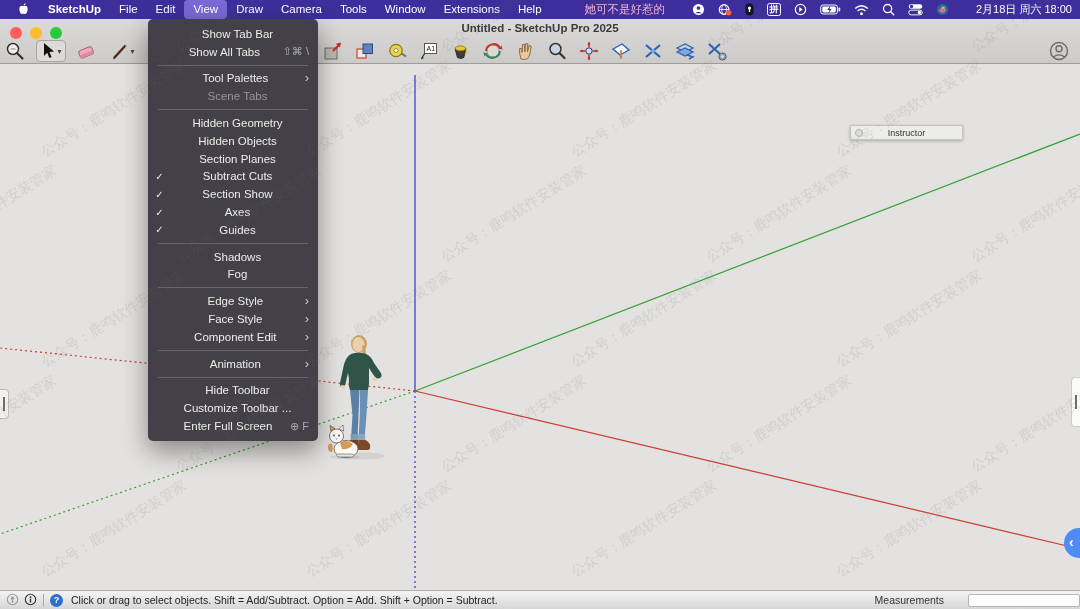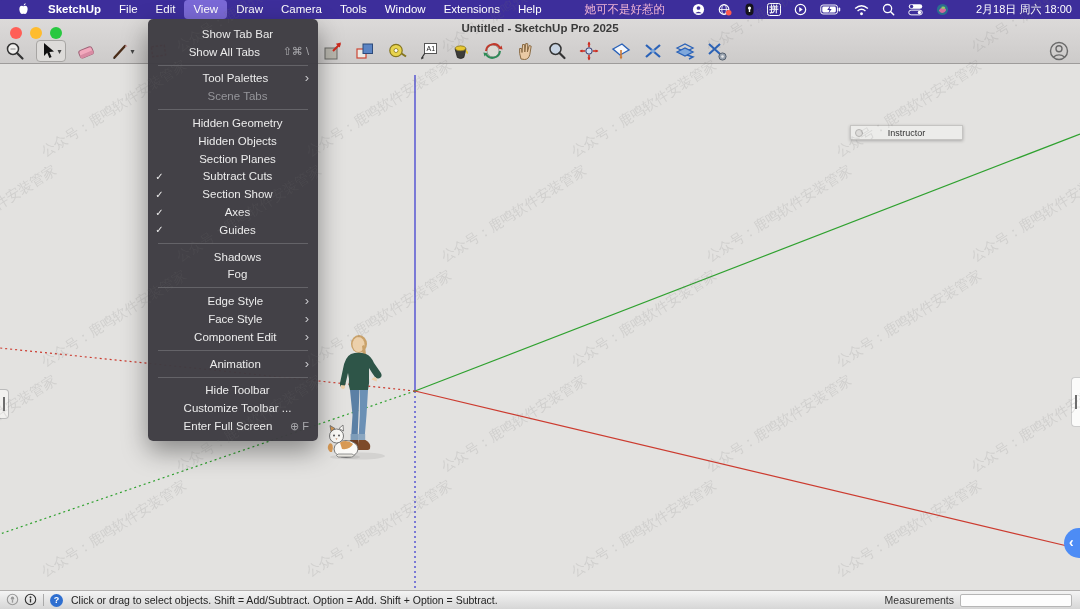"Measurements" .sb-right { gap: 6px -> 24px; padding-right: 8px -> 0 }
